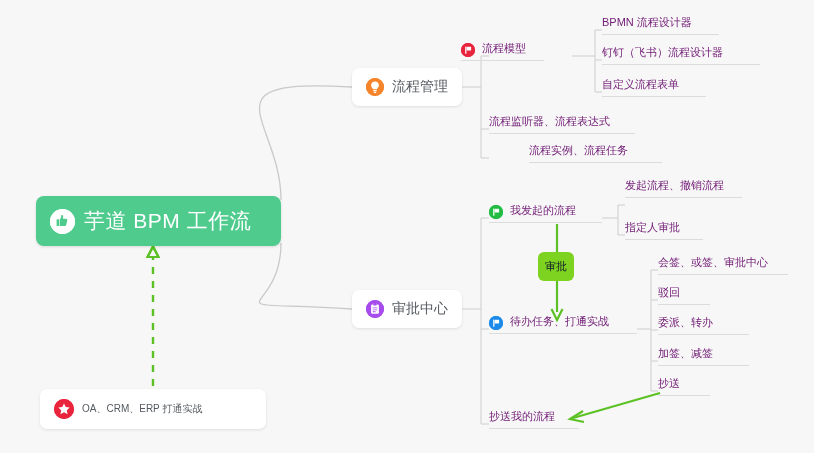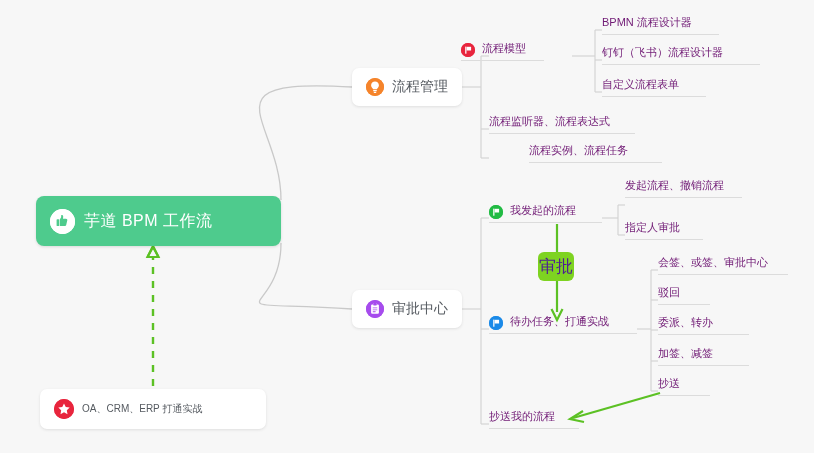"芋道 BPM 工作流" .root-label { font-size: 16px -> 21px }
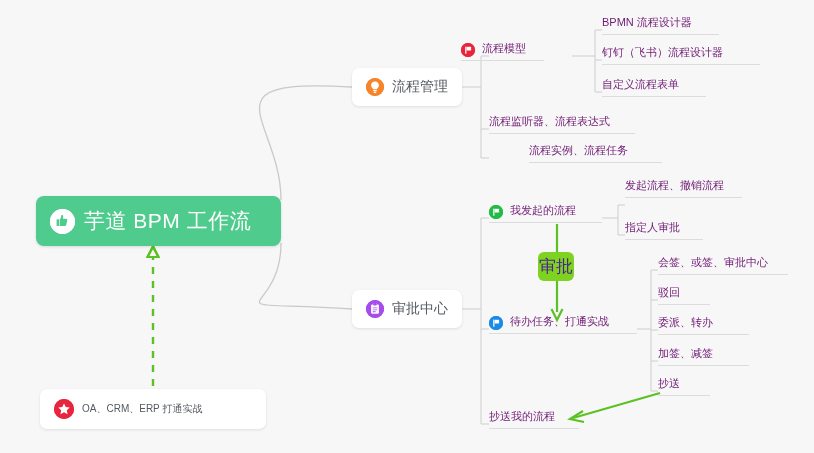"审批" .badge-node .badge-label { color: #4c1d95 -> #0f172a; font-size: 17px -> 11px }
